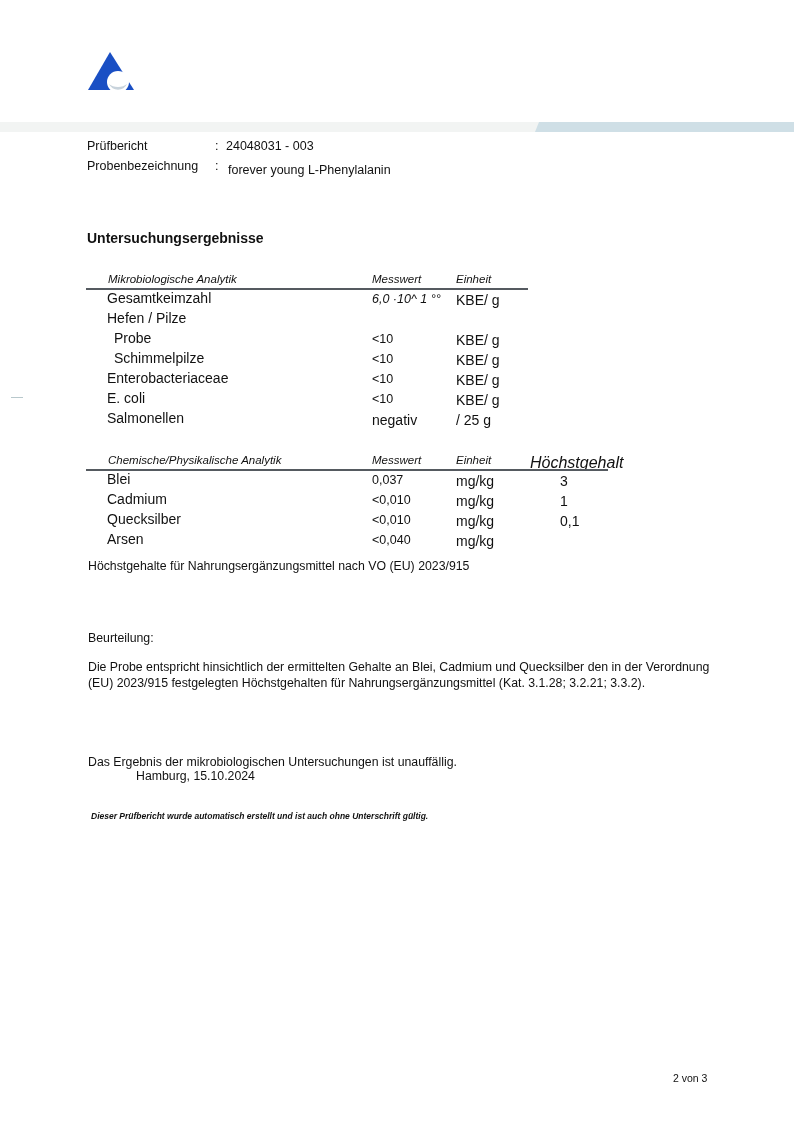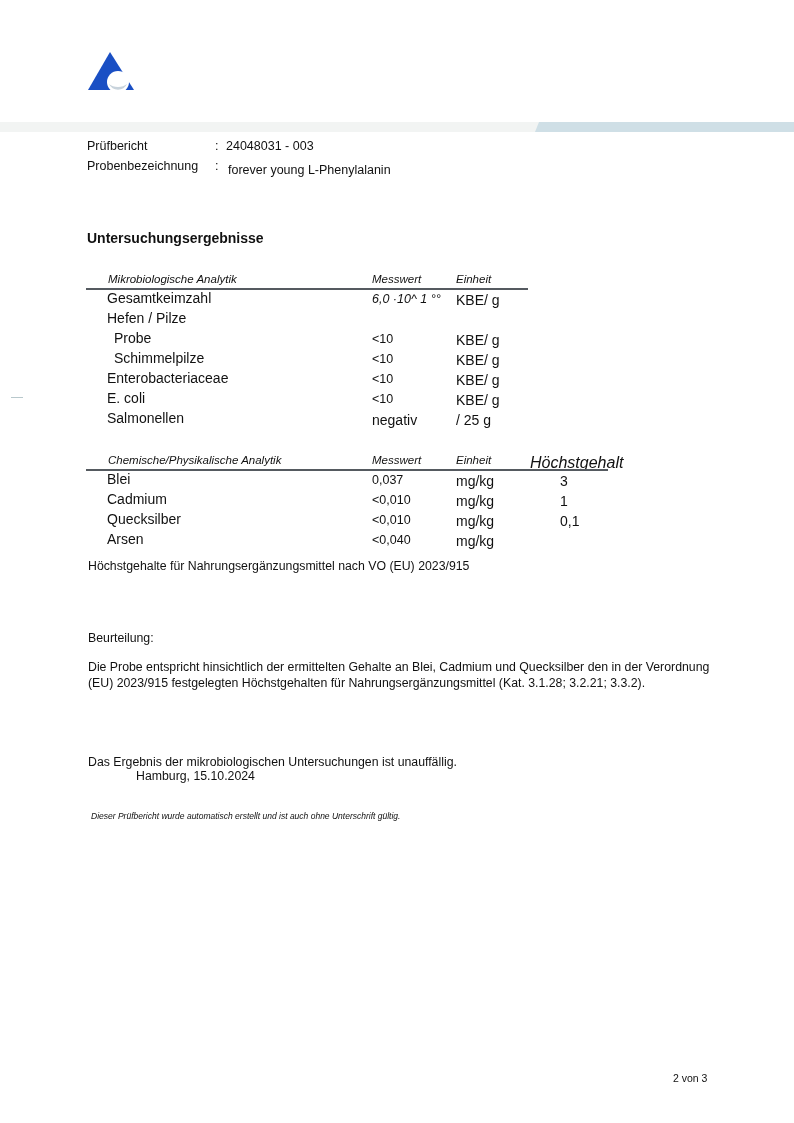"Dieser Prüfbericht wurde automatisch" .disclaimer { font-weight: normal -> bold }
